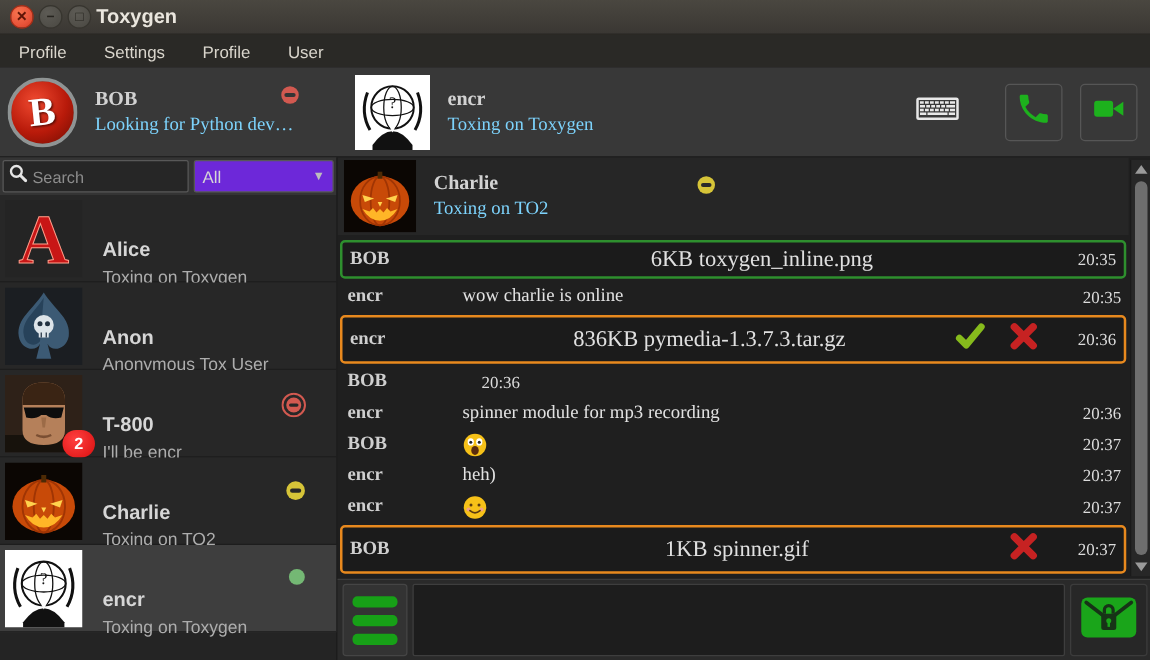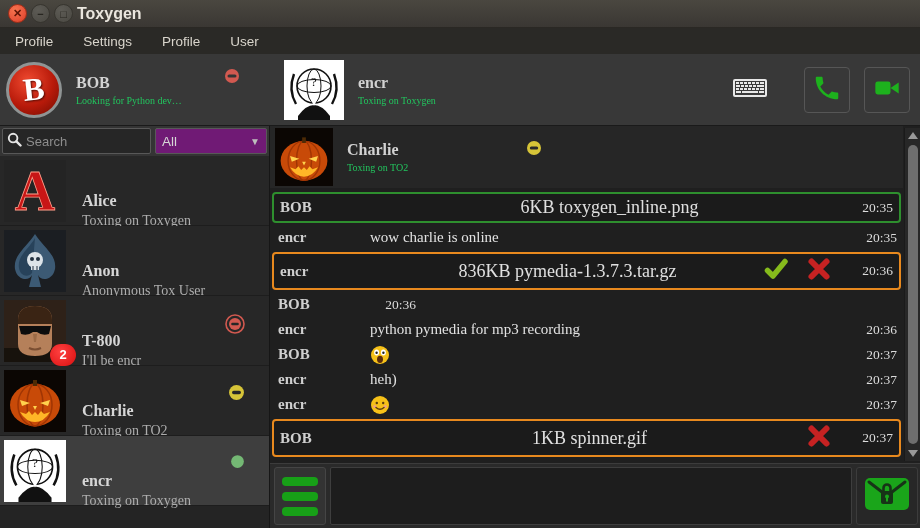"Looking for Python dev…" .id-status { color: #22c55e -> #7dd3fc; font-size: 10px -> 15px }
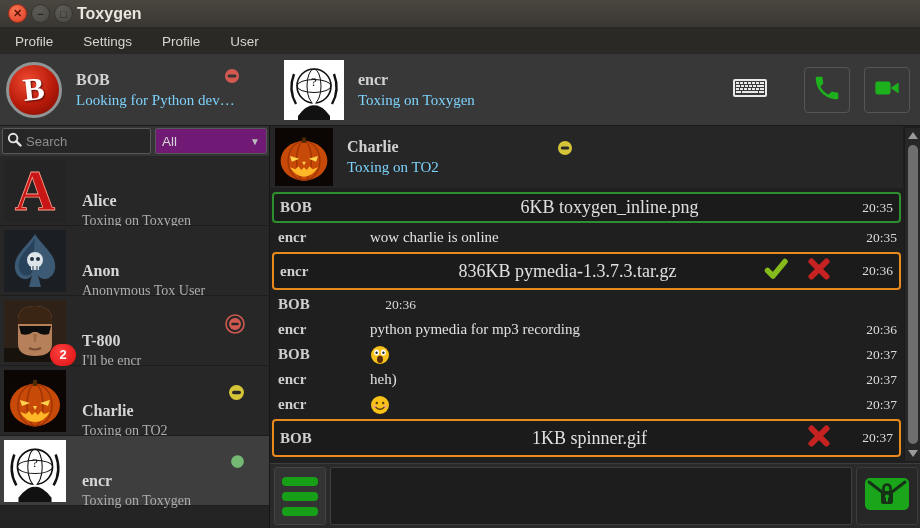"All" .combo { background: #701a75 -> #6d28d9 }
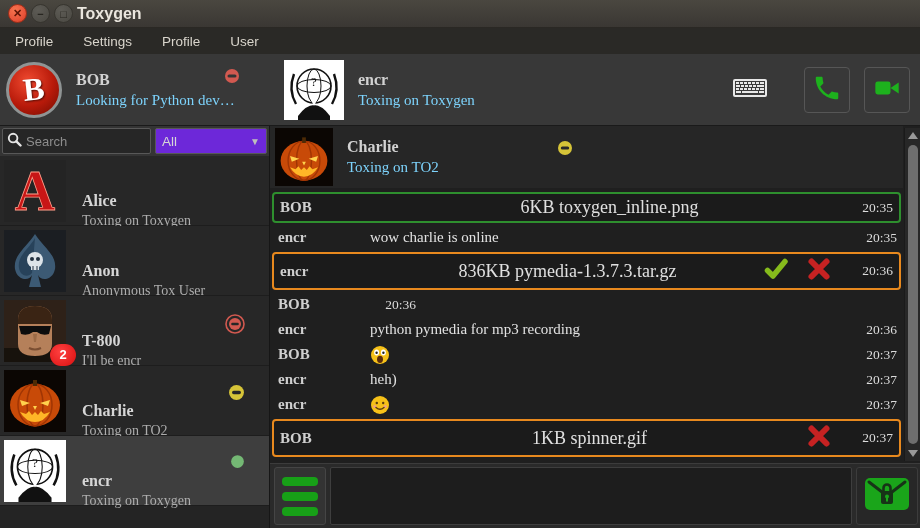"Alice" .c-texts { font-family: Liberation Serif, serif -> Liberation Sans, sans-serif }
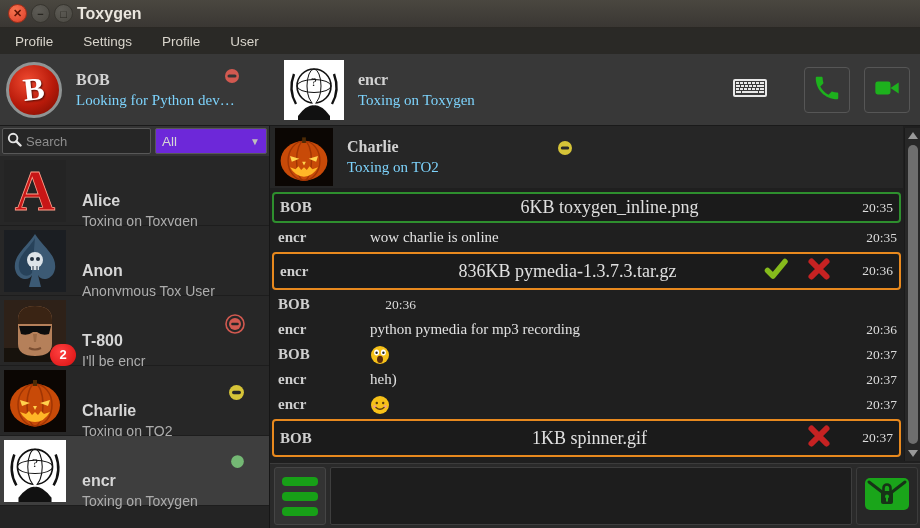"python pymedia for mp3 recording" div.msg-text { text: python pymedia -> spinner module }
